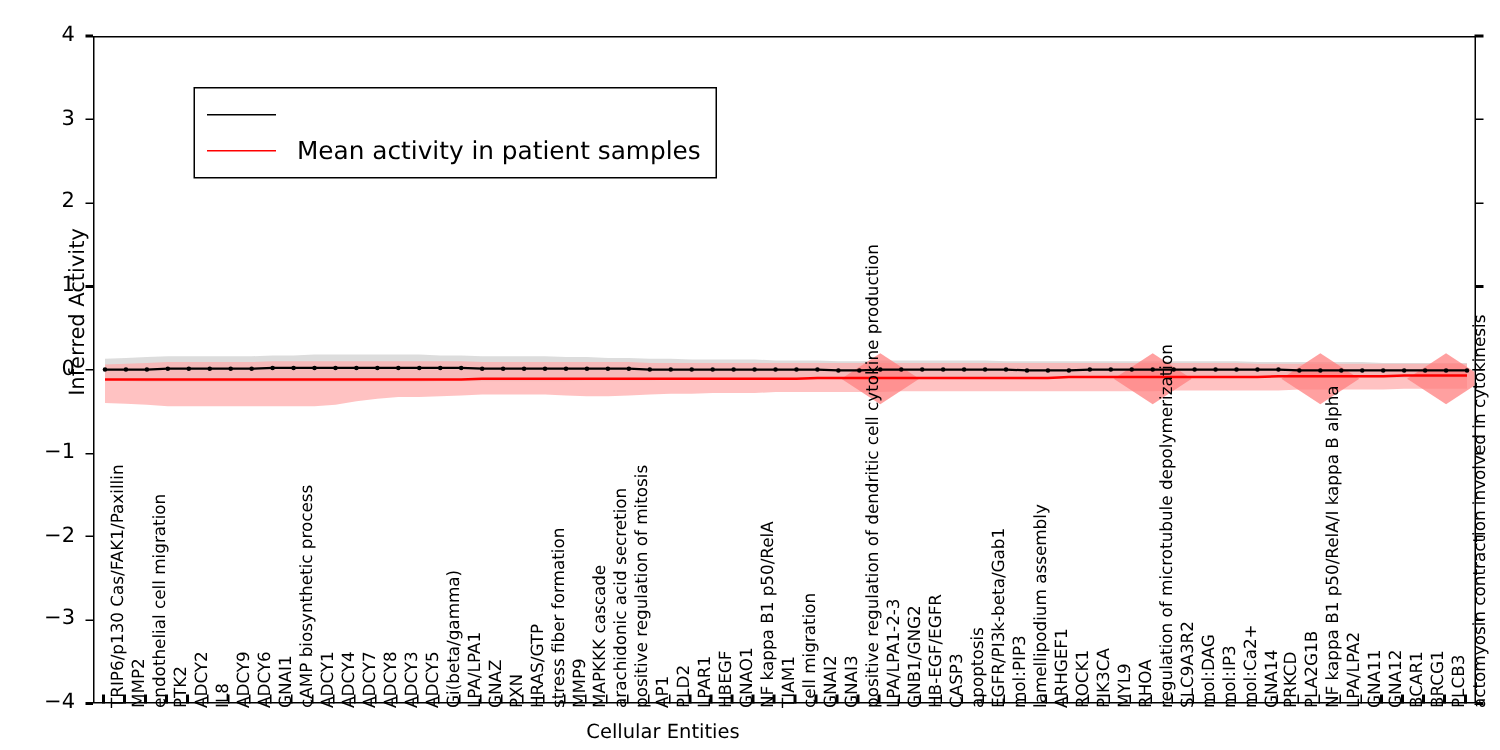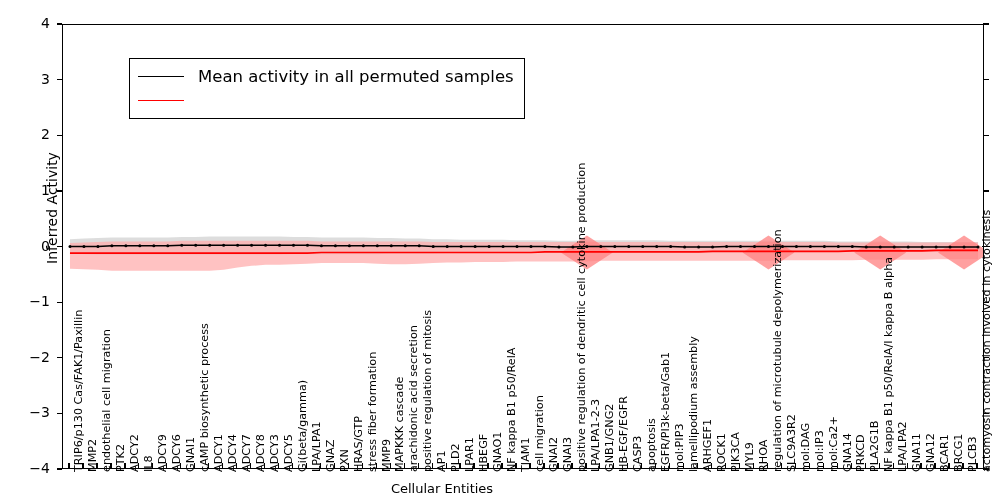"Mean activity in all permuted" span.legend-text { html: <span>Mean activity in all permuted samples</span> -> none }
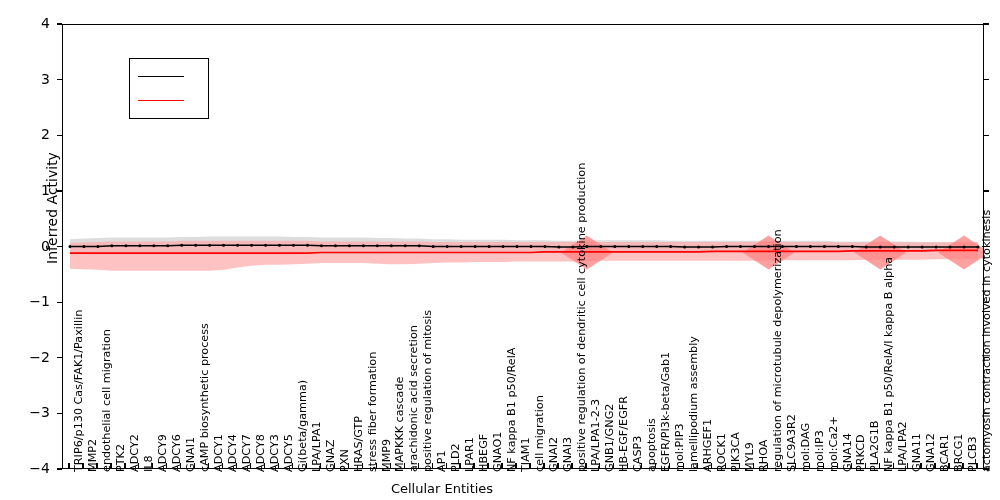"Mean activity in patient samples" span.legend-text { html: none -> <span>Mean activity in patient samples</span> }
